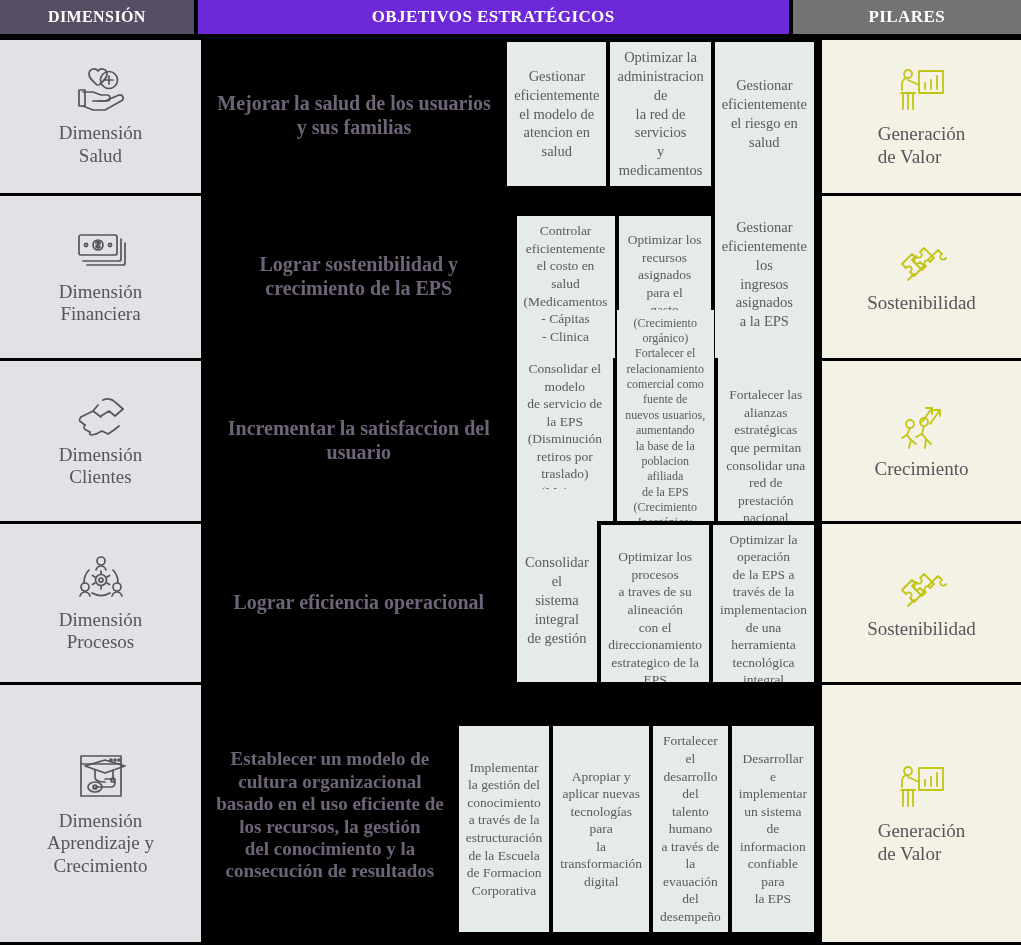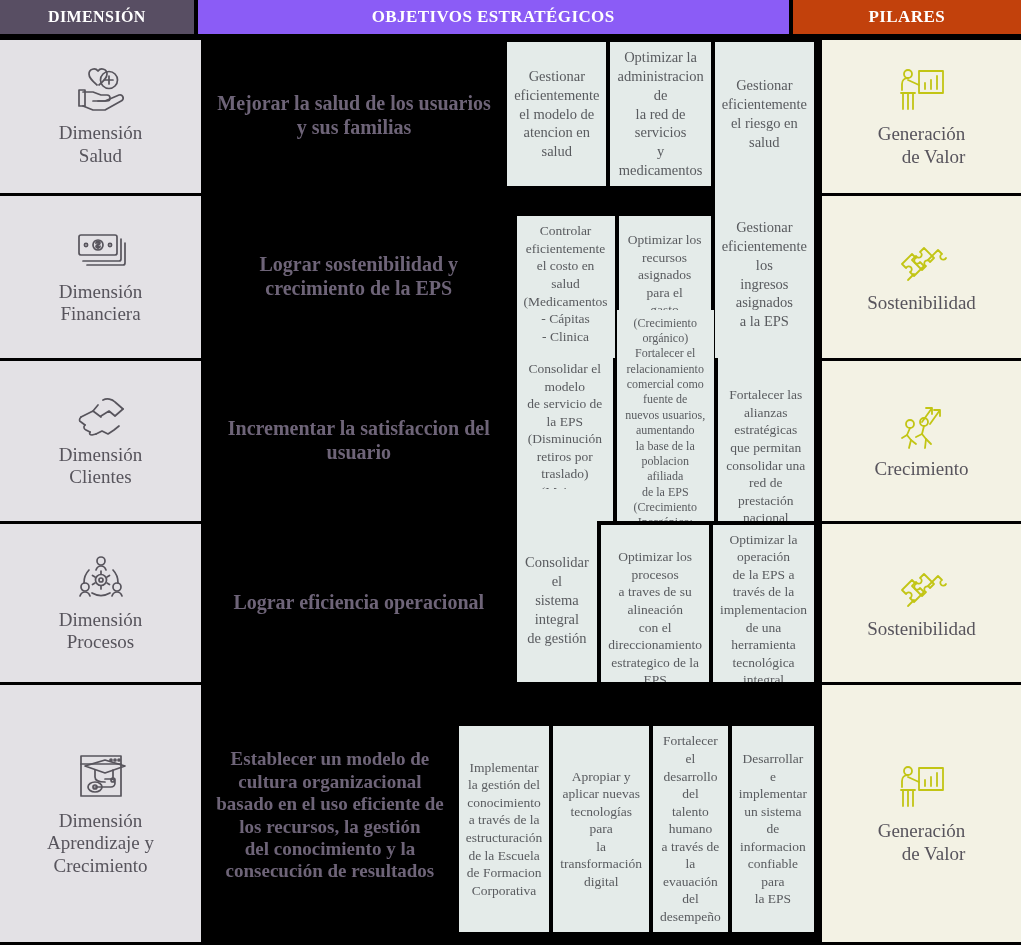"OBJETIVOS ESTRATÉGICOS" .hdr-obj { background: #8b5cf6 -> #6d28d9 }
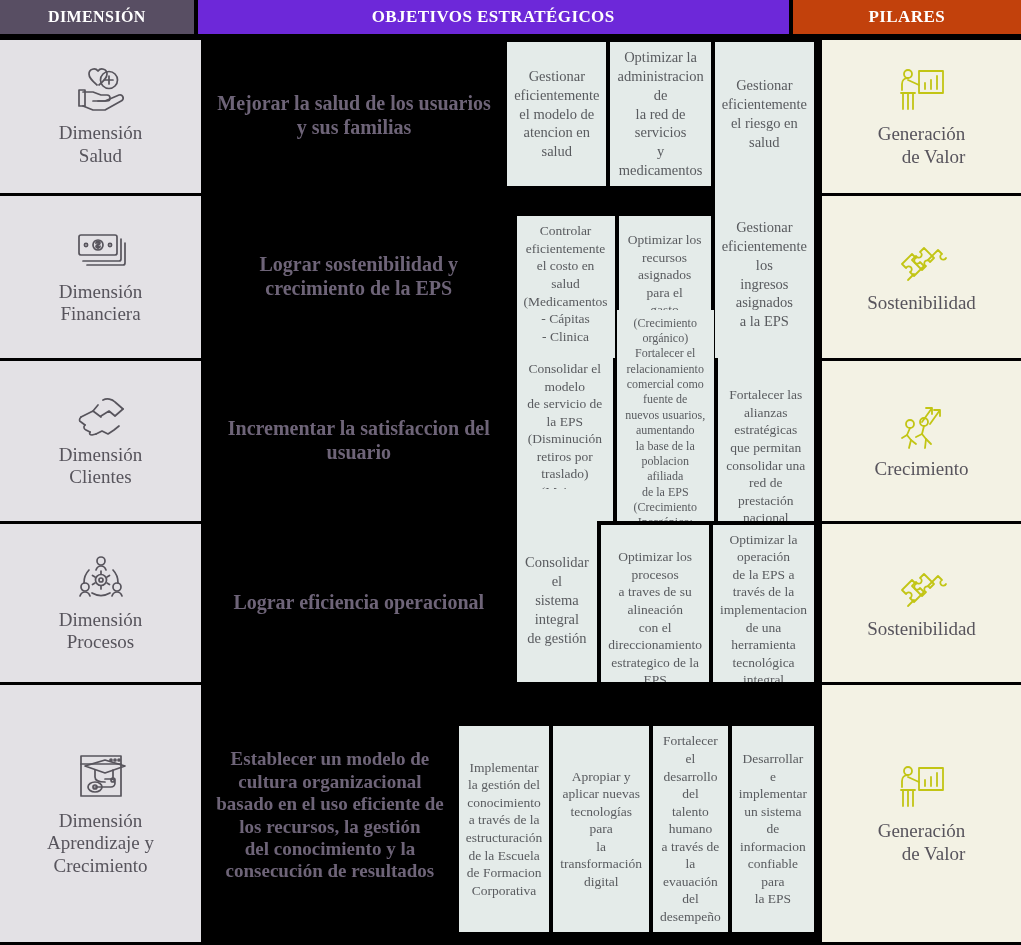"PILARES" .hdr-pil { background: #c2410c -> #737373 }
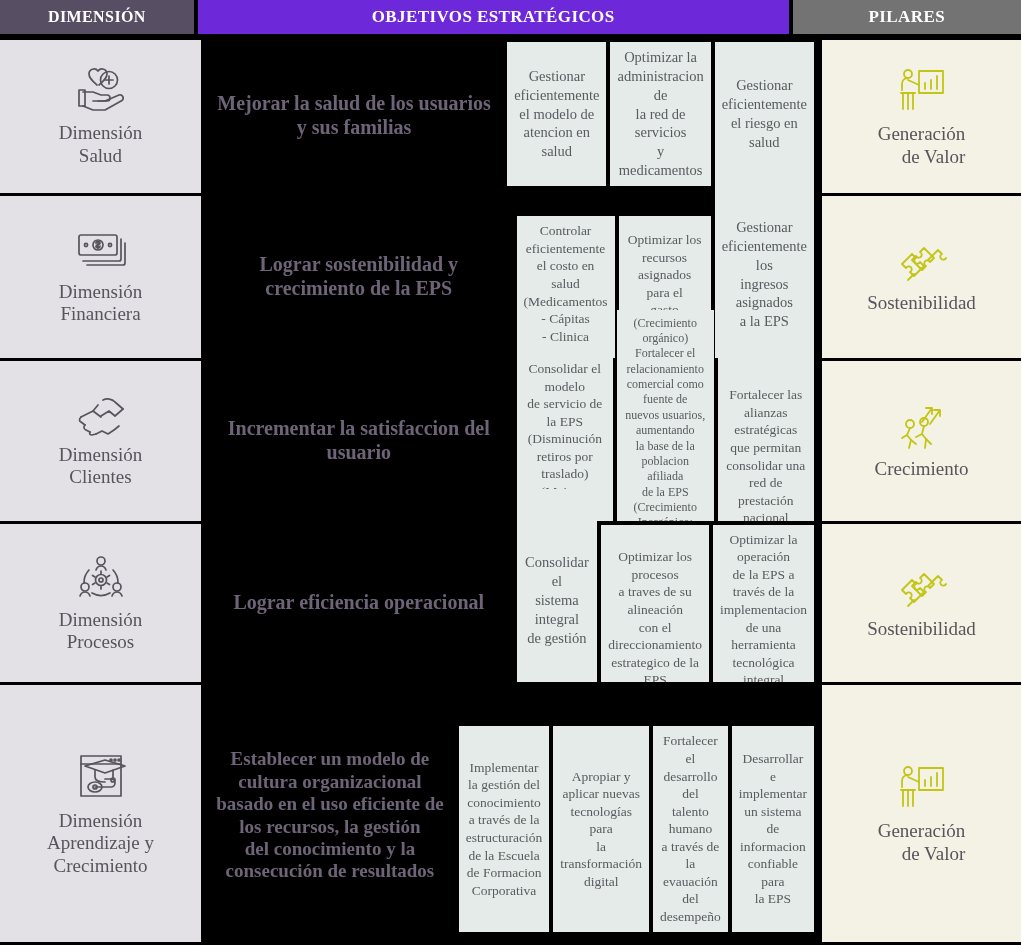"Generación" .pil-label { text-align: right -> left }
